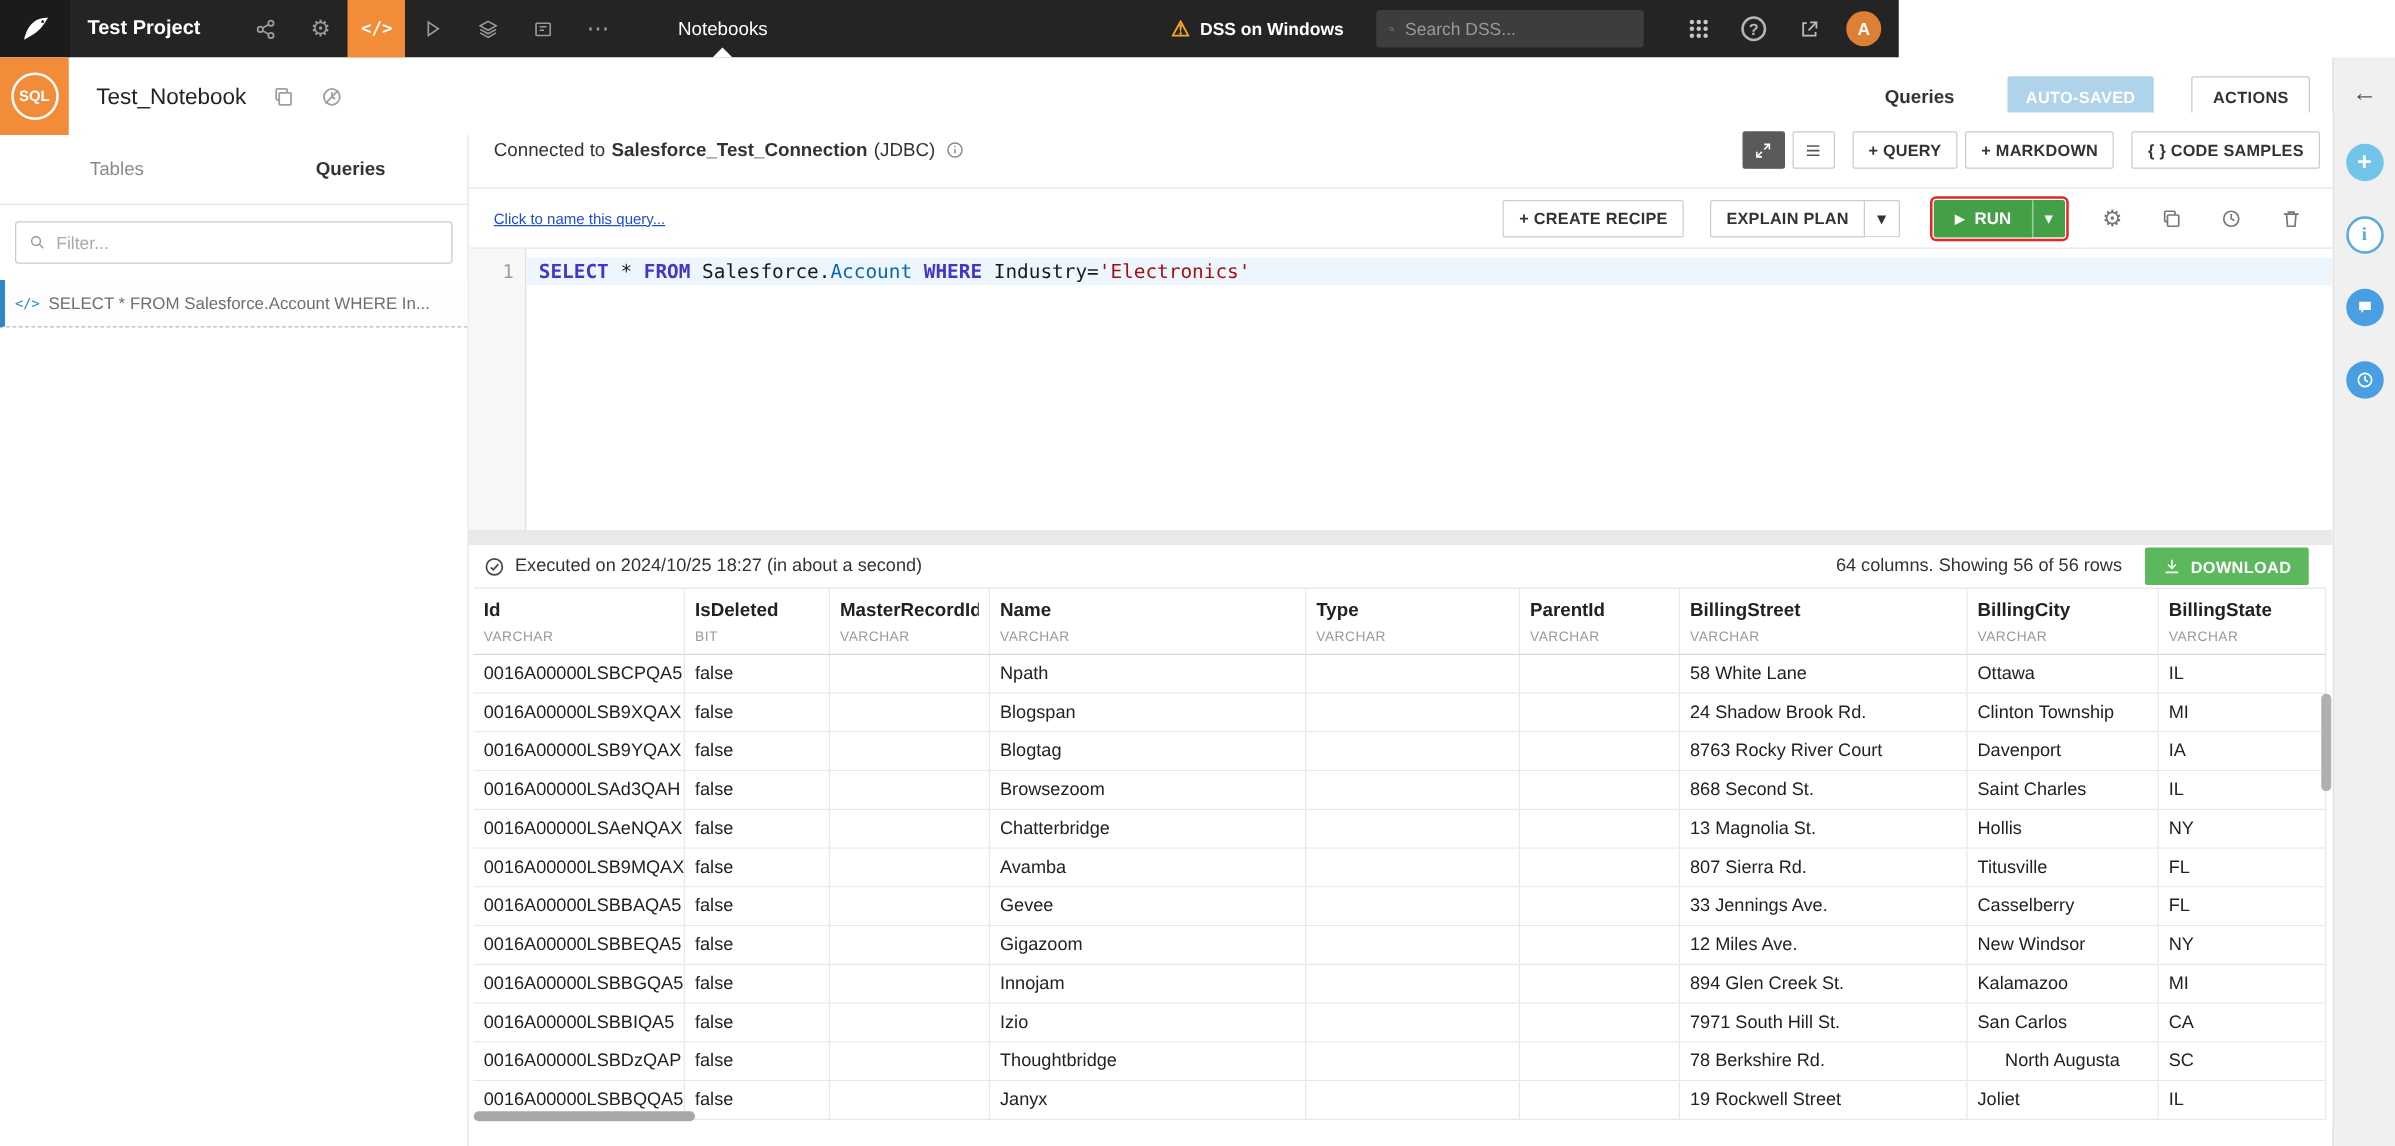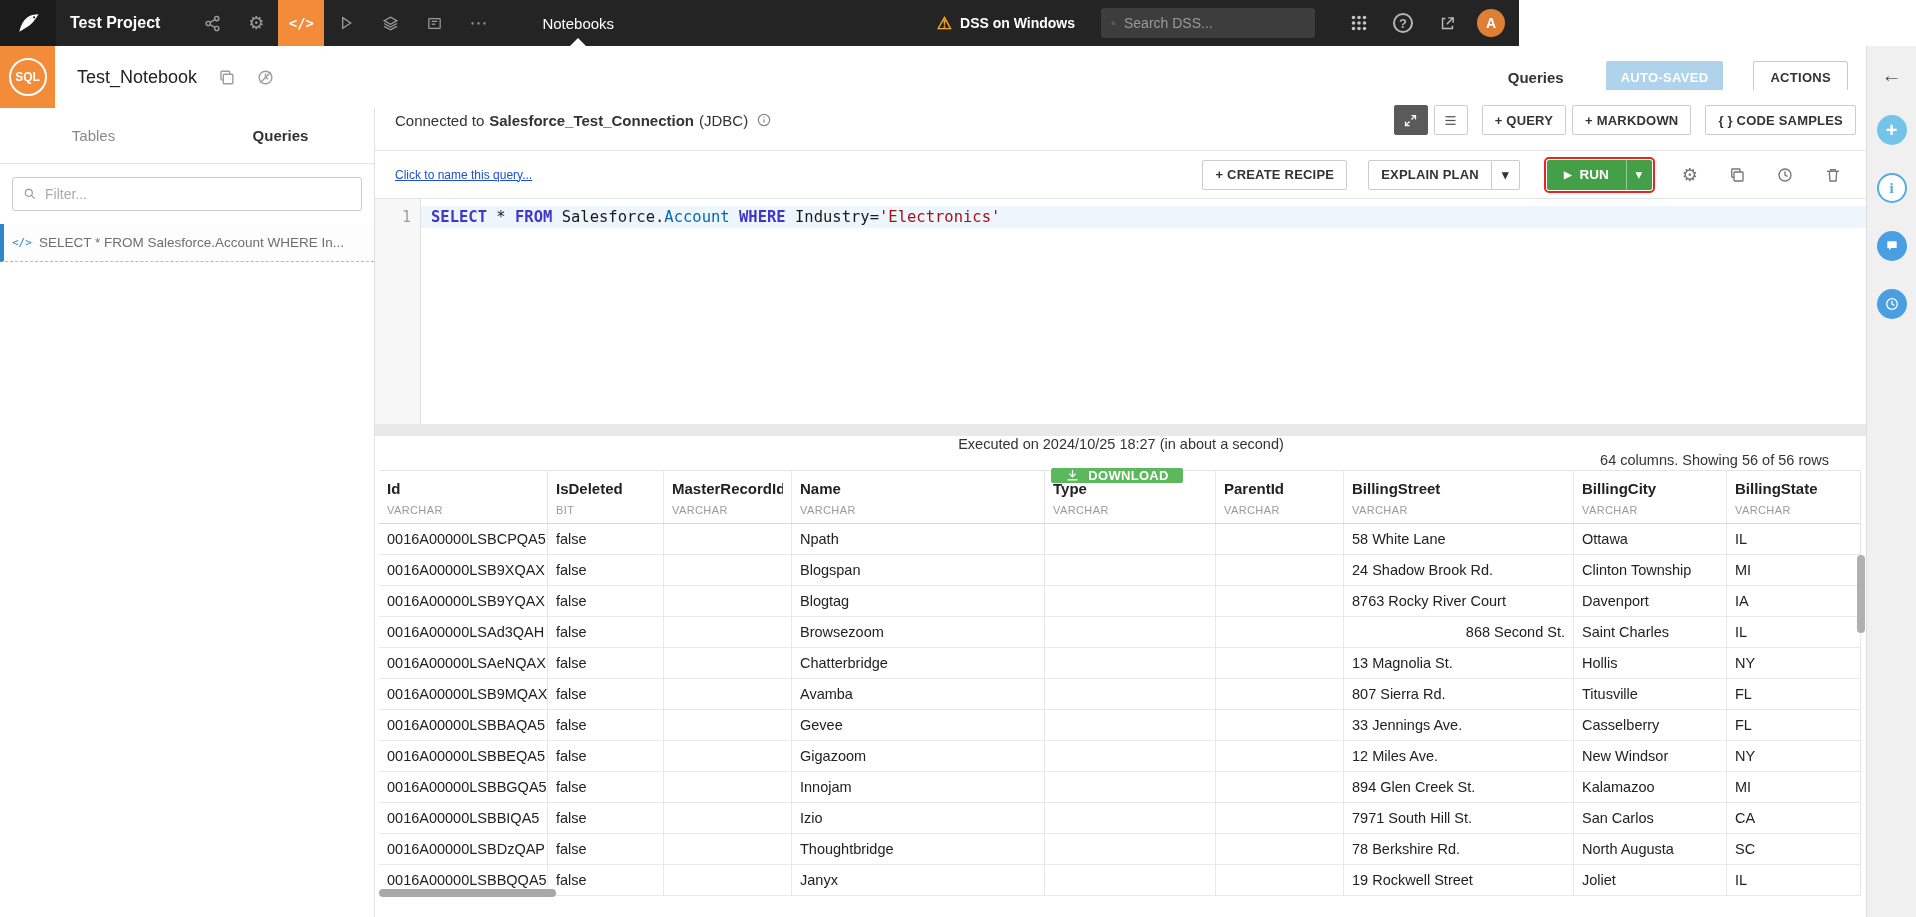"Executed on 2024/10/25 18:27 (in" .status-bar { flex-direction: column -> none }
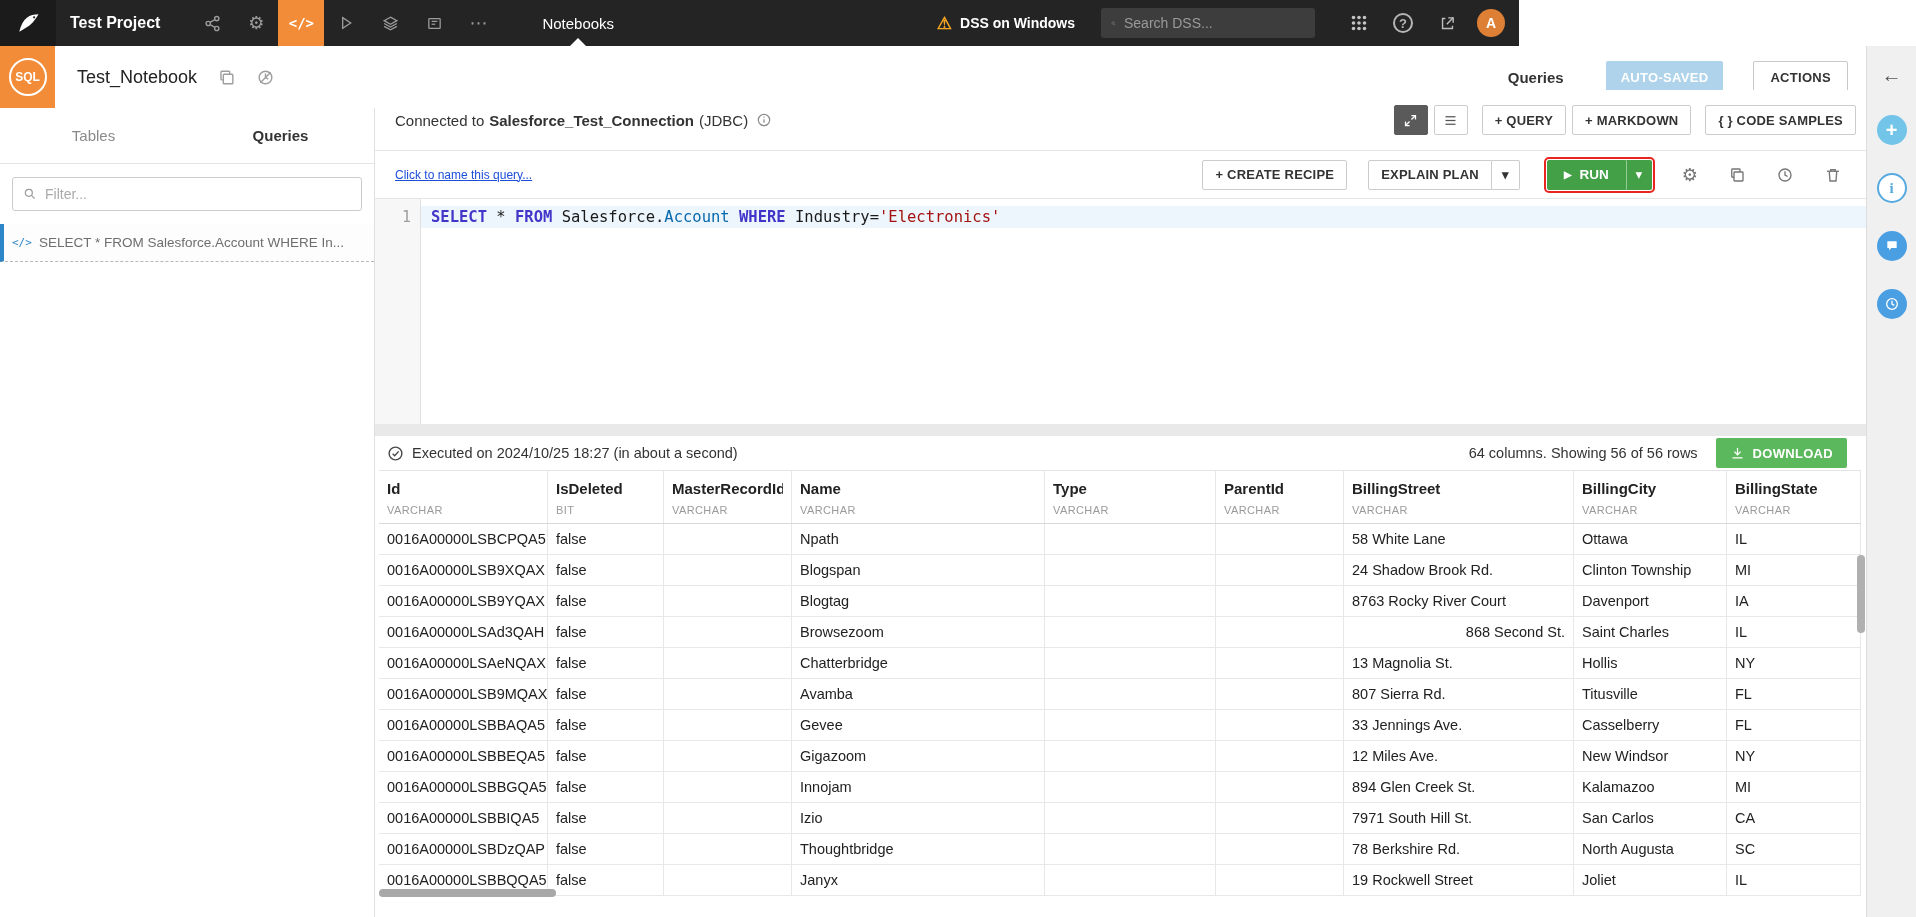"868 Second St." div.td { text-align: right -> none }
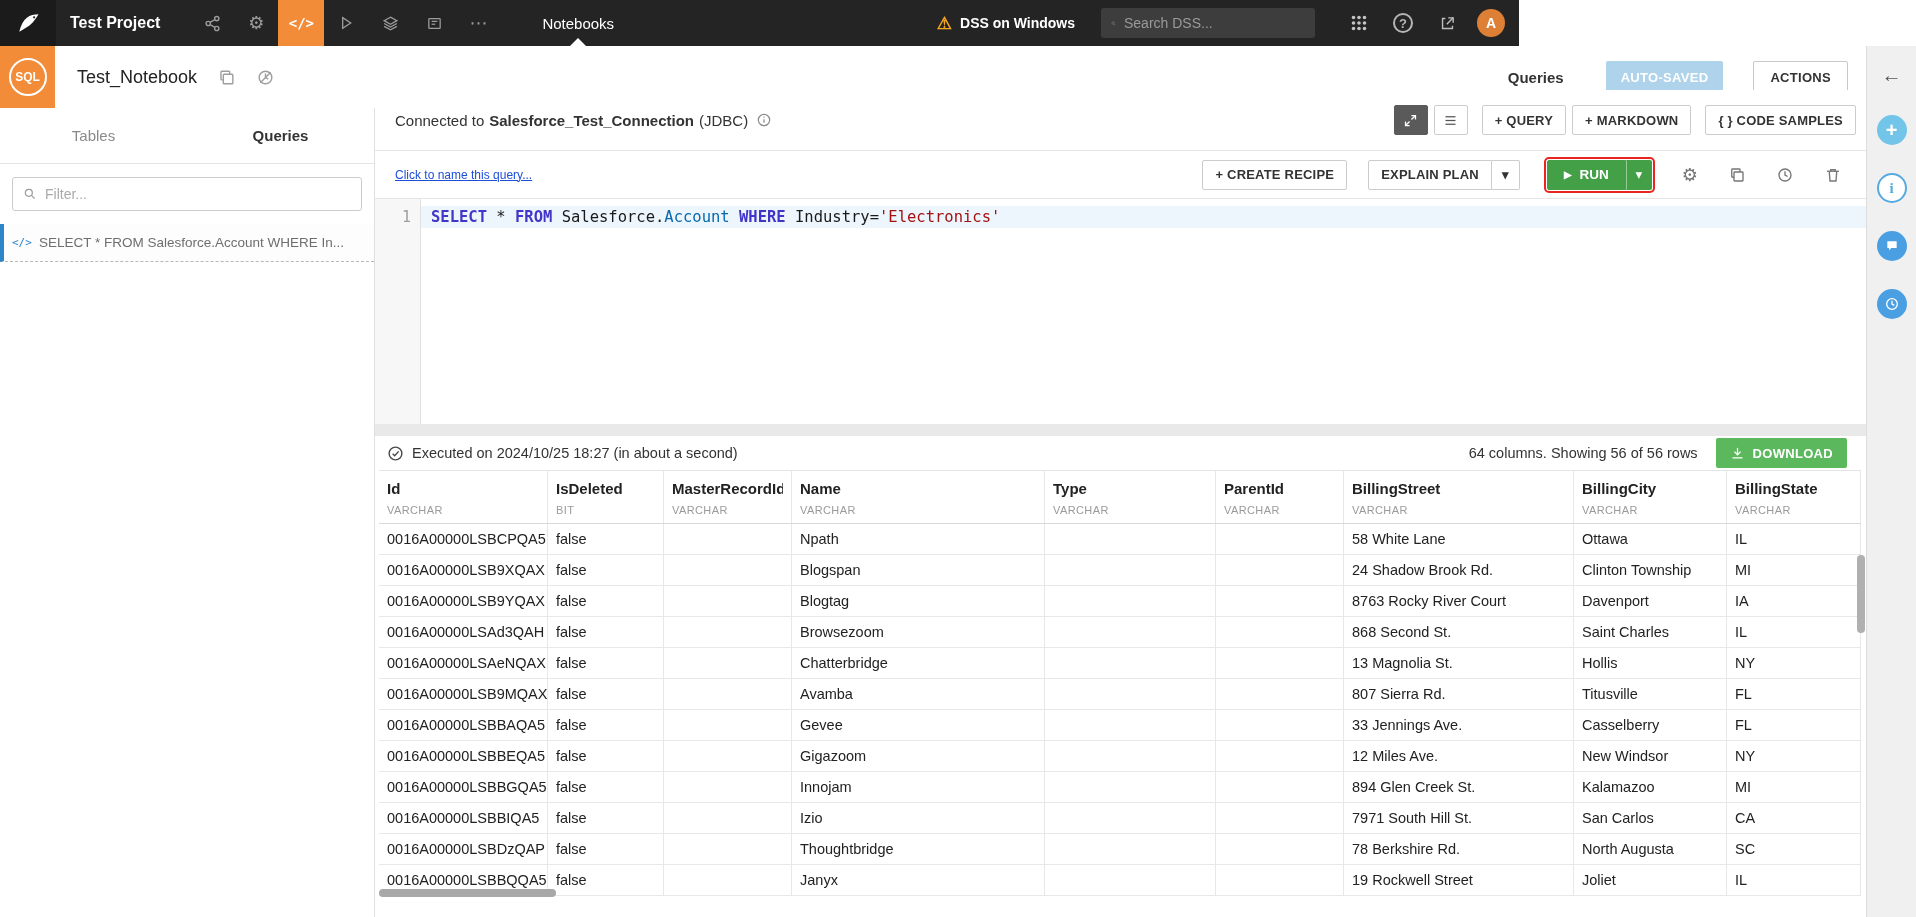"North Augusta" div.td { text-align: none -> center }
